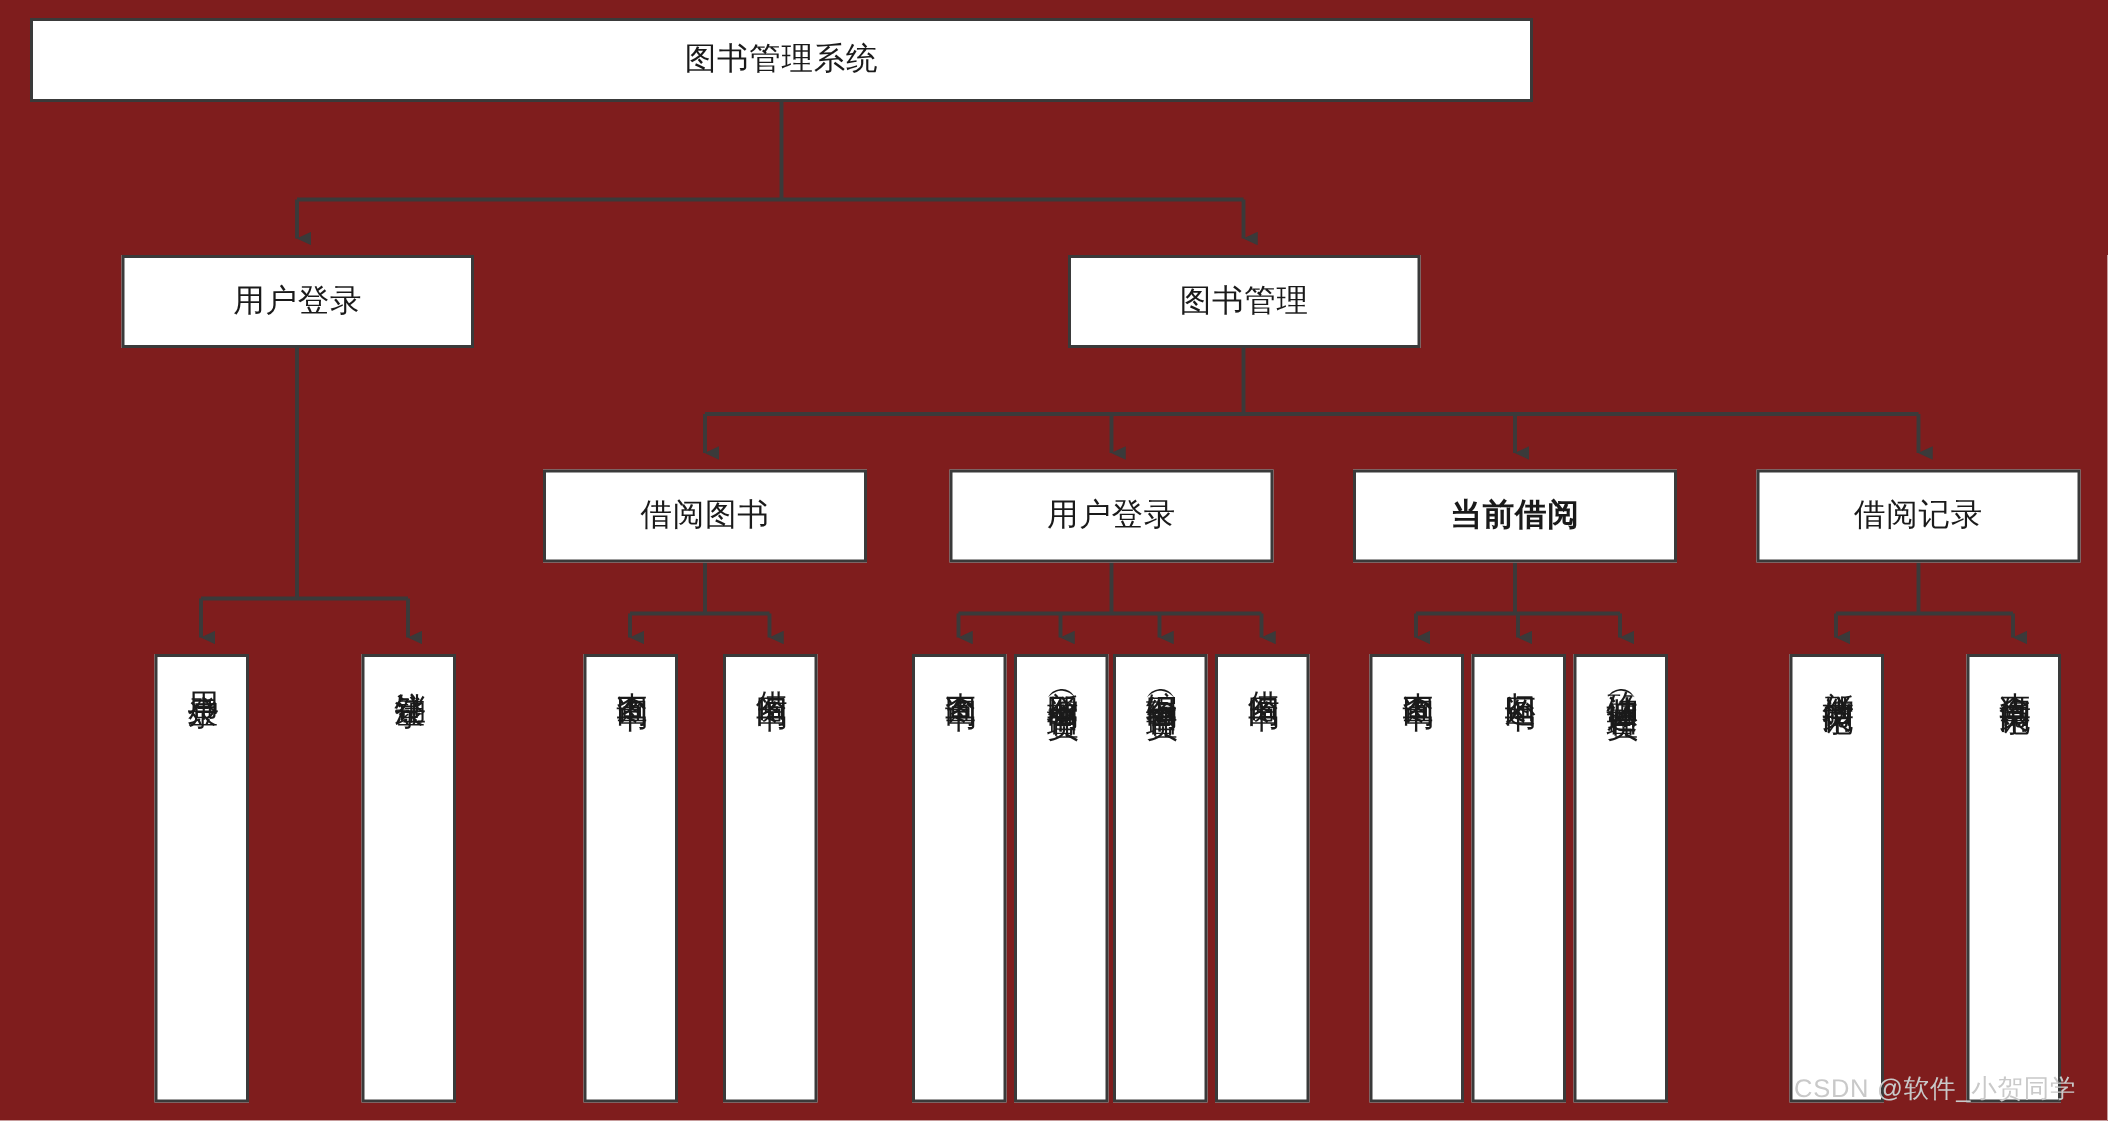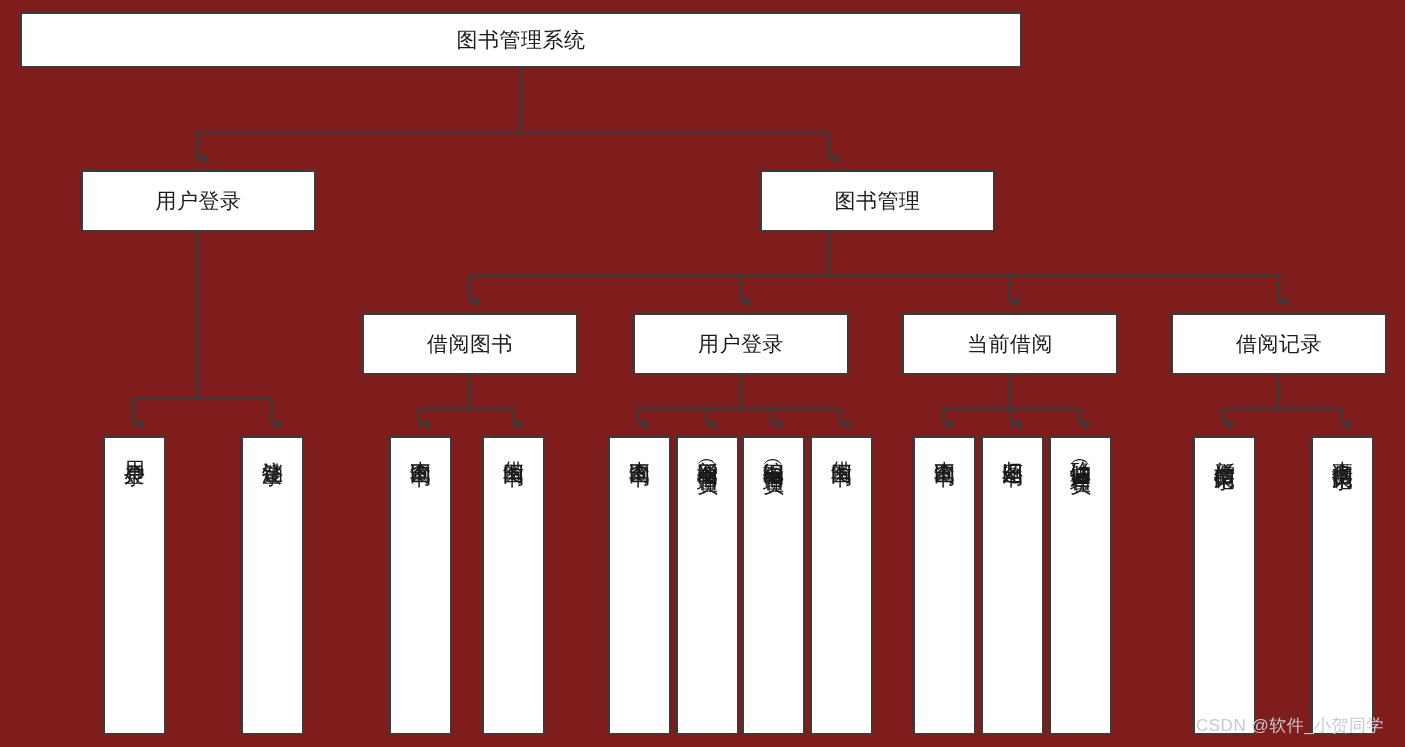"图书管理" div.node { margin-left: 48px -> none }
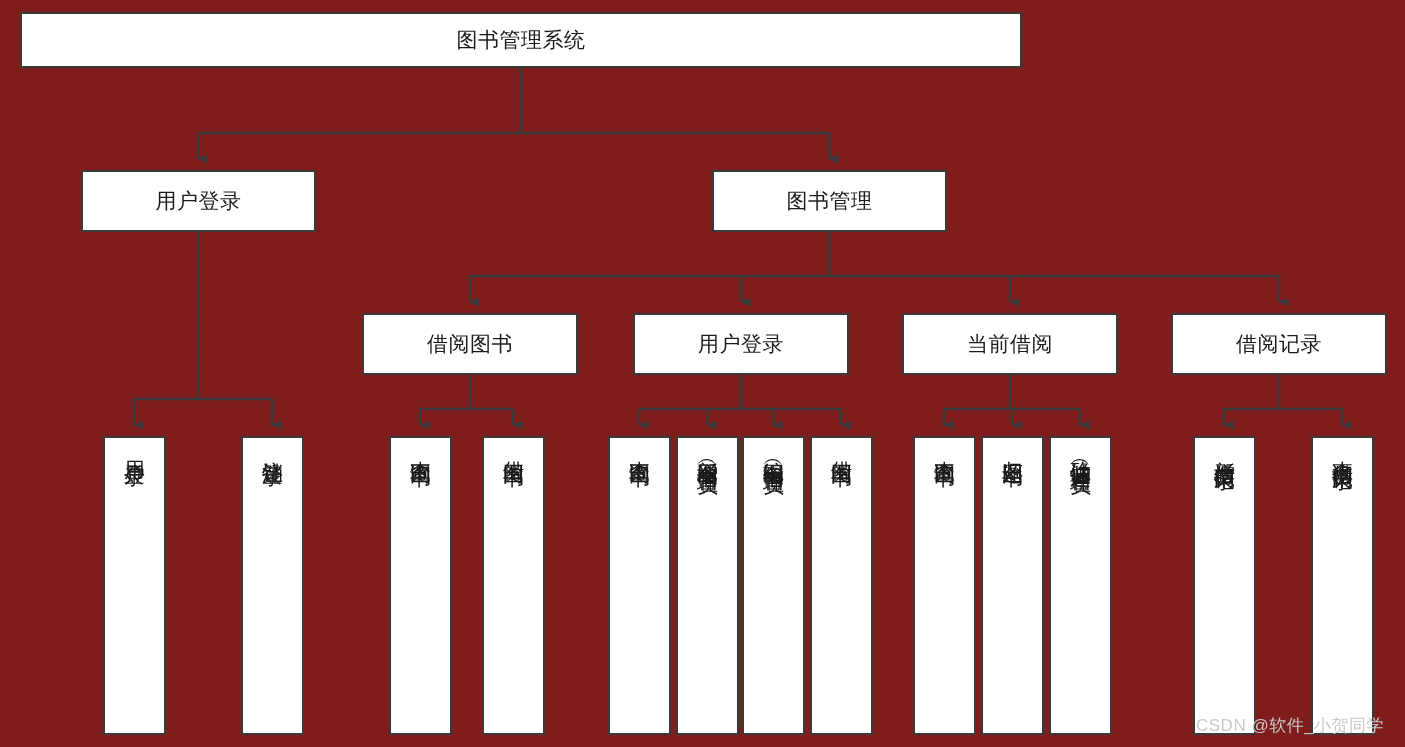"当前借阅" div.node { font-weight: none -> bold }
